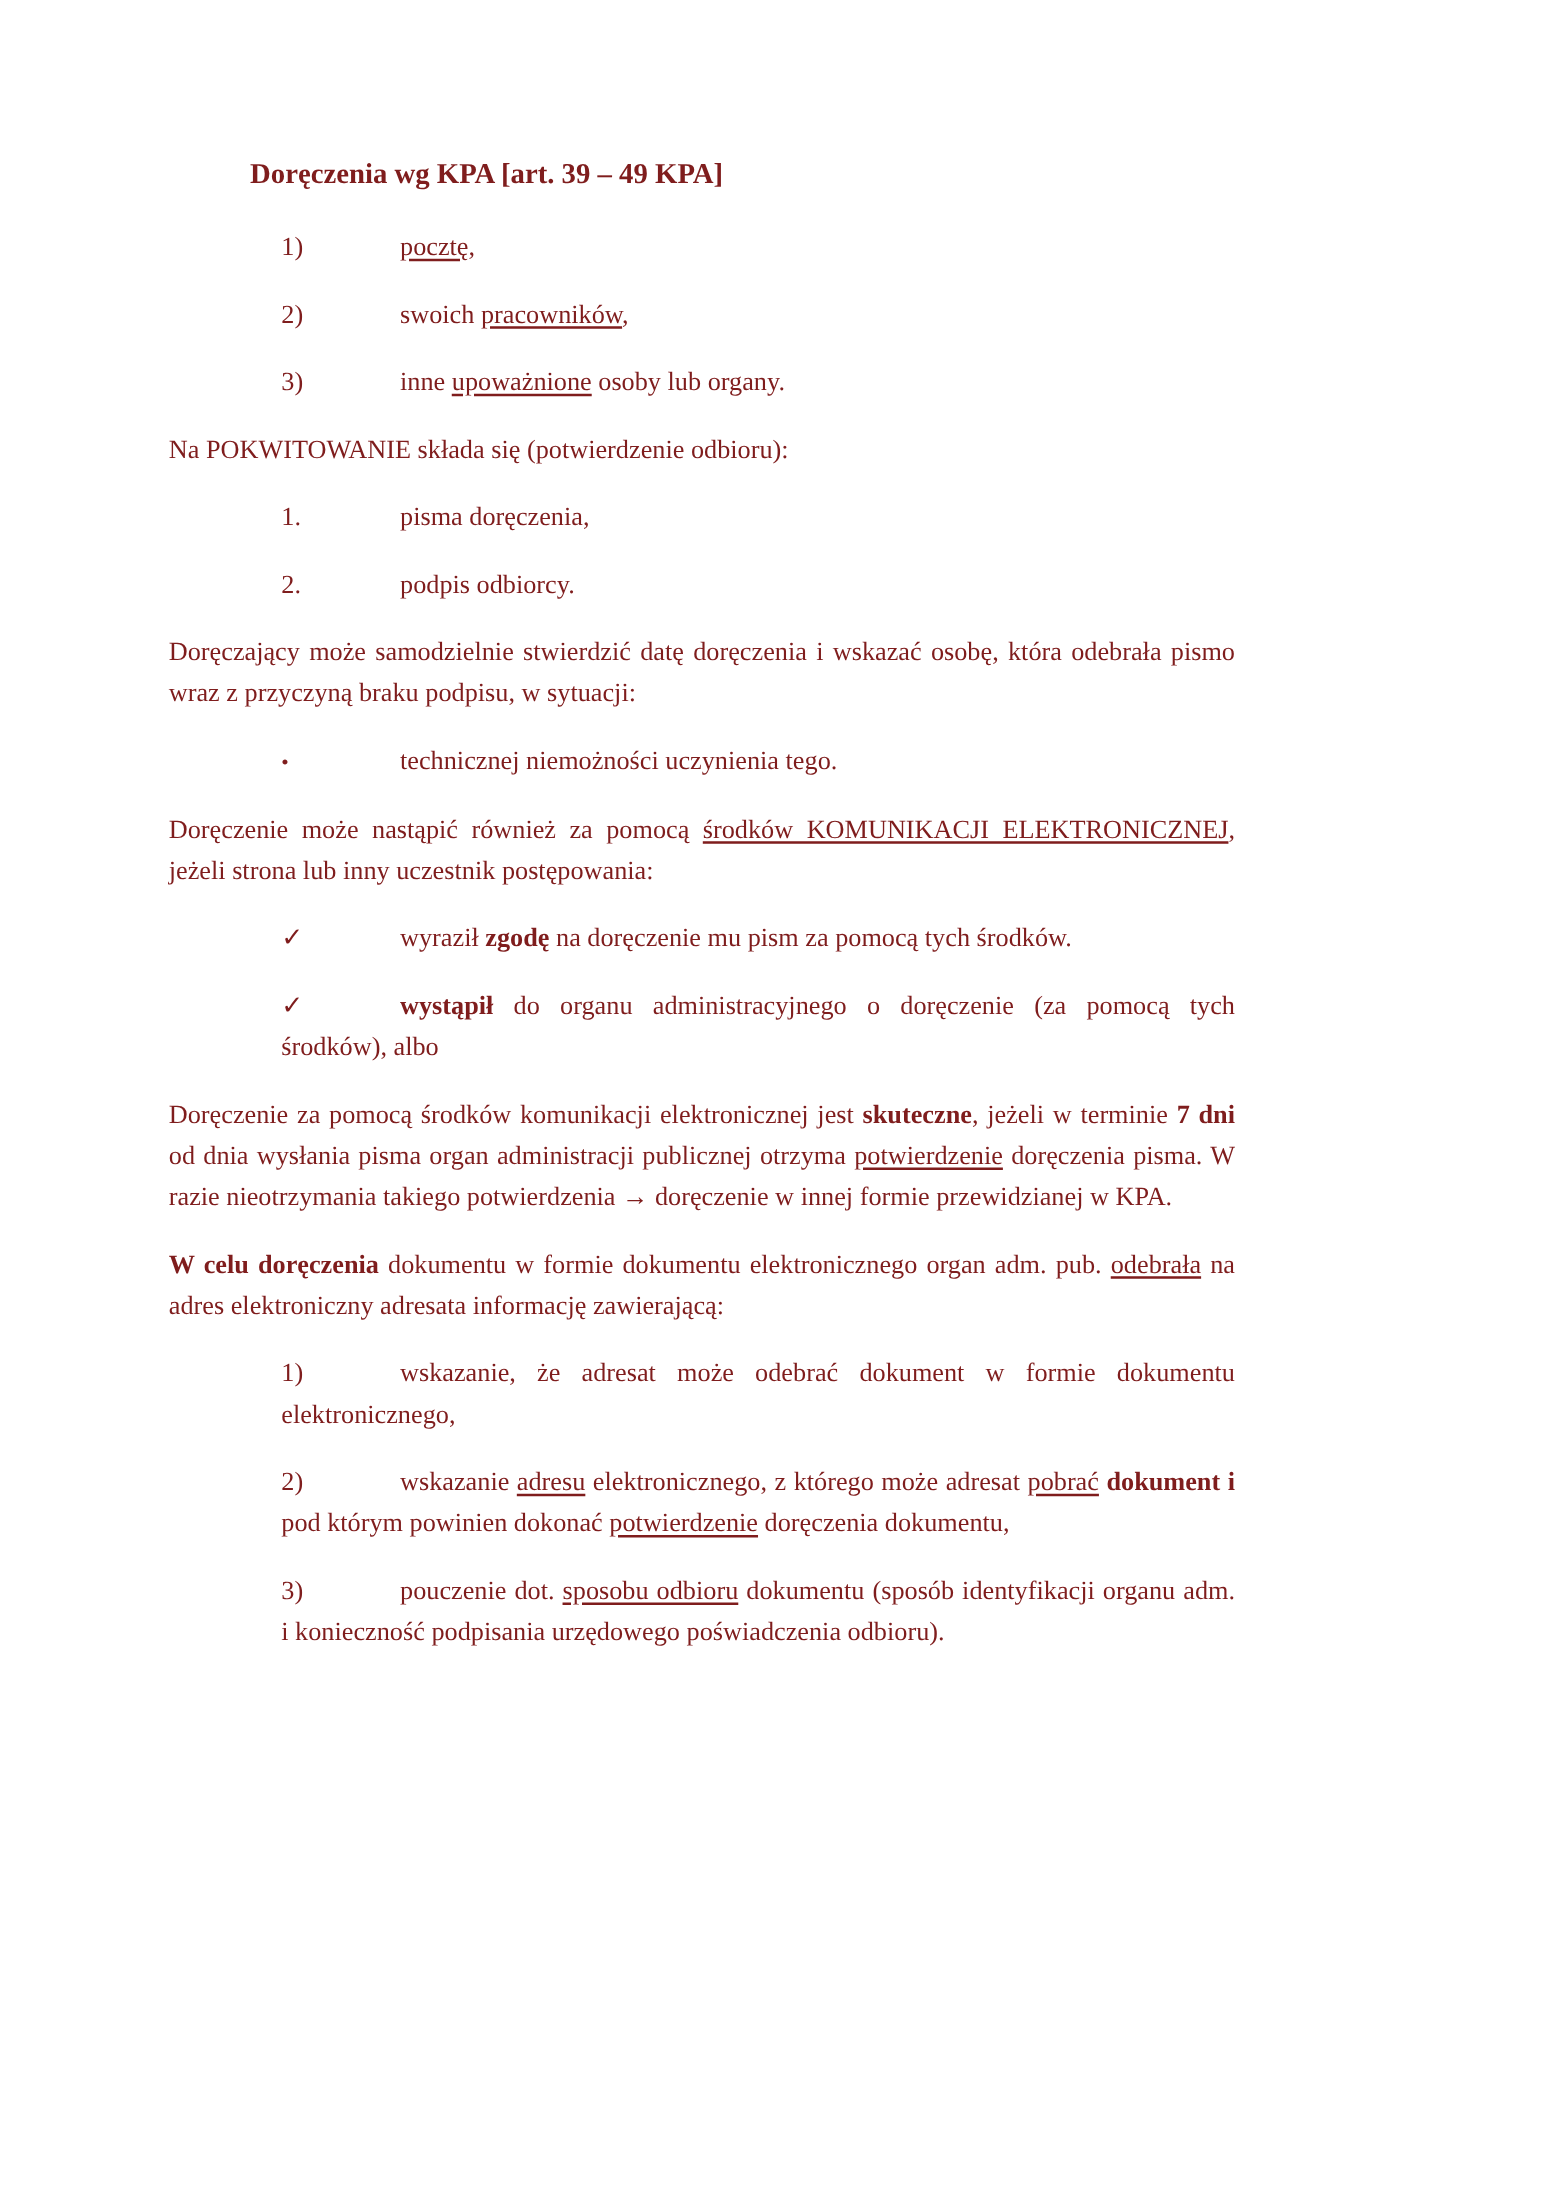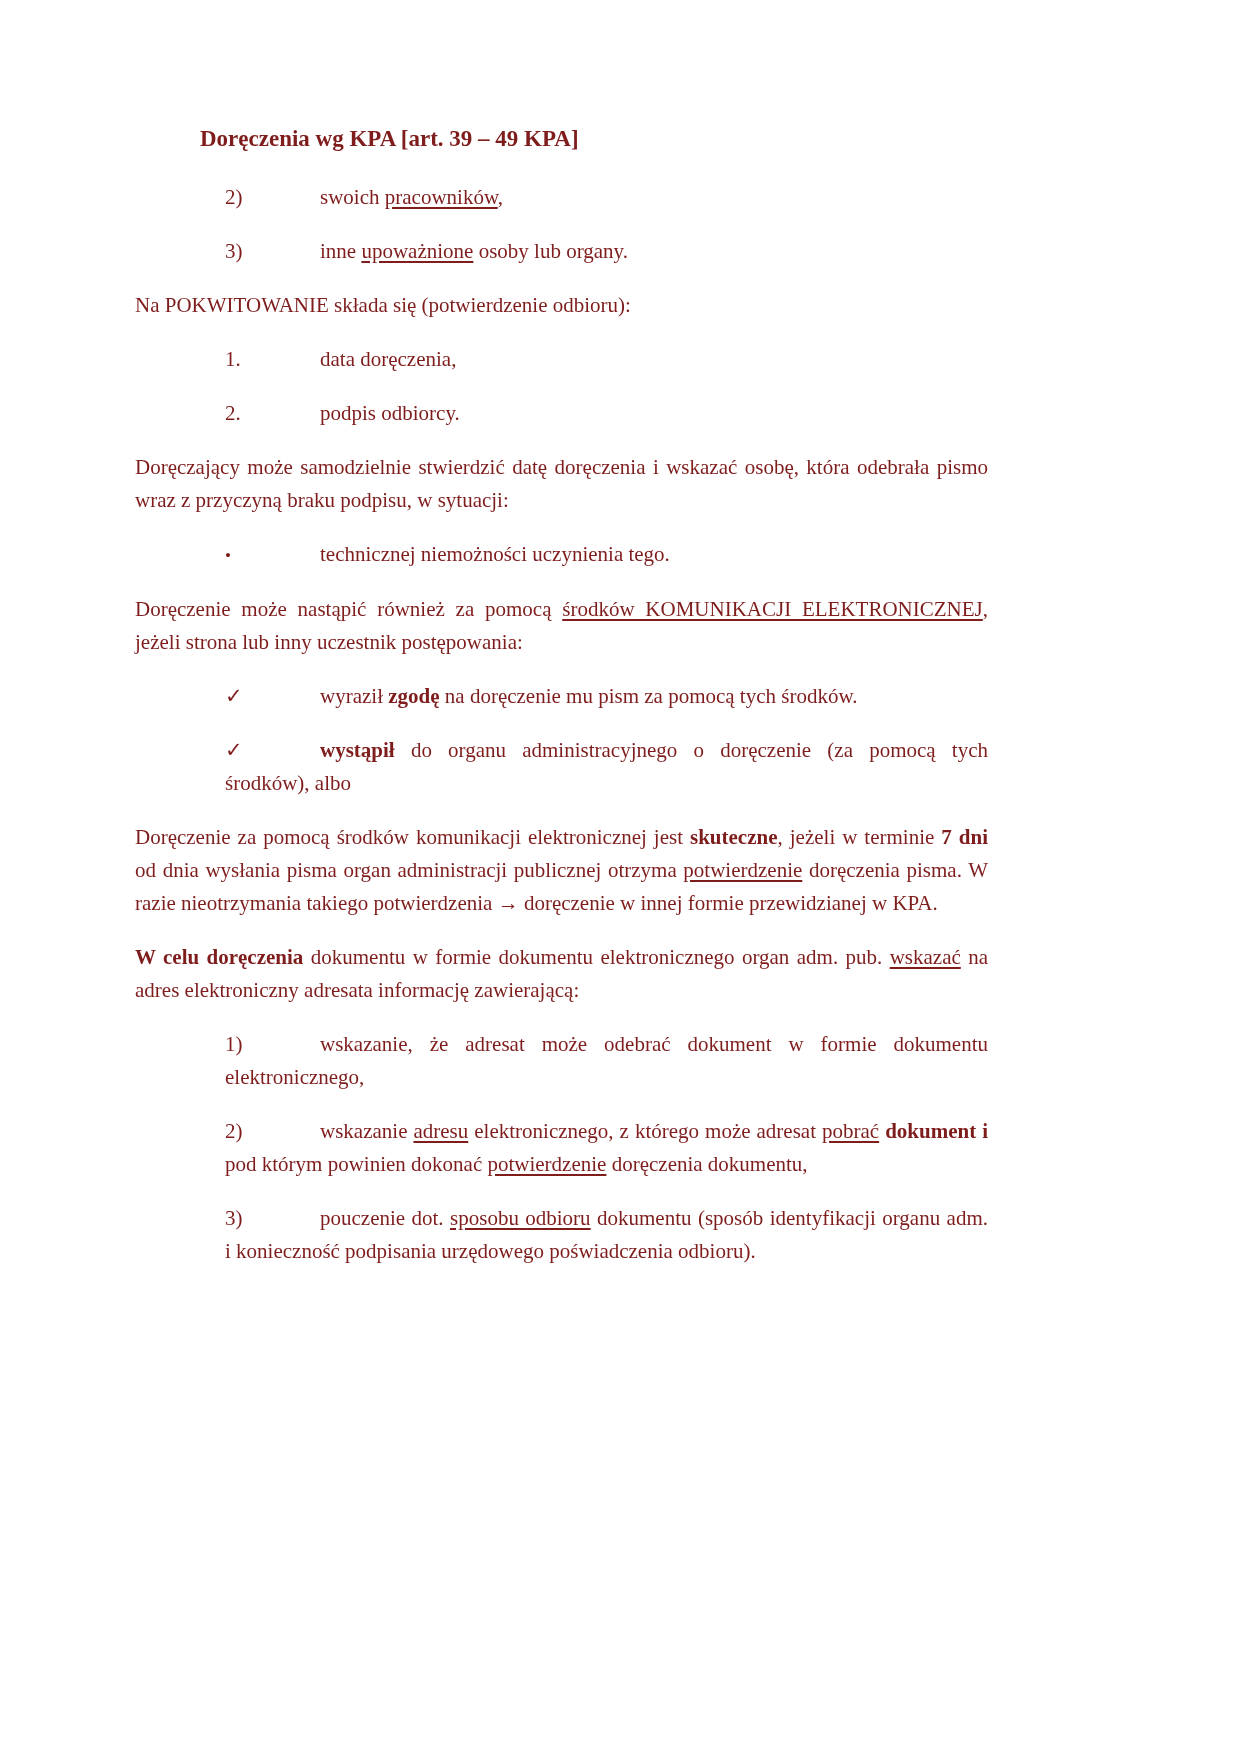"1) pocztę," div.li { html: none -> <div> <span>1)</span><span><span>pocztę</span><span>,</span></span> </div> }
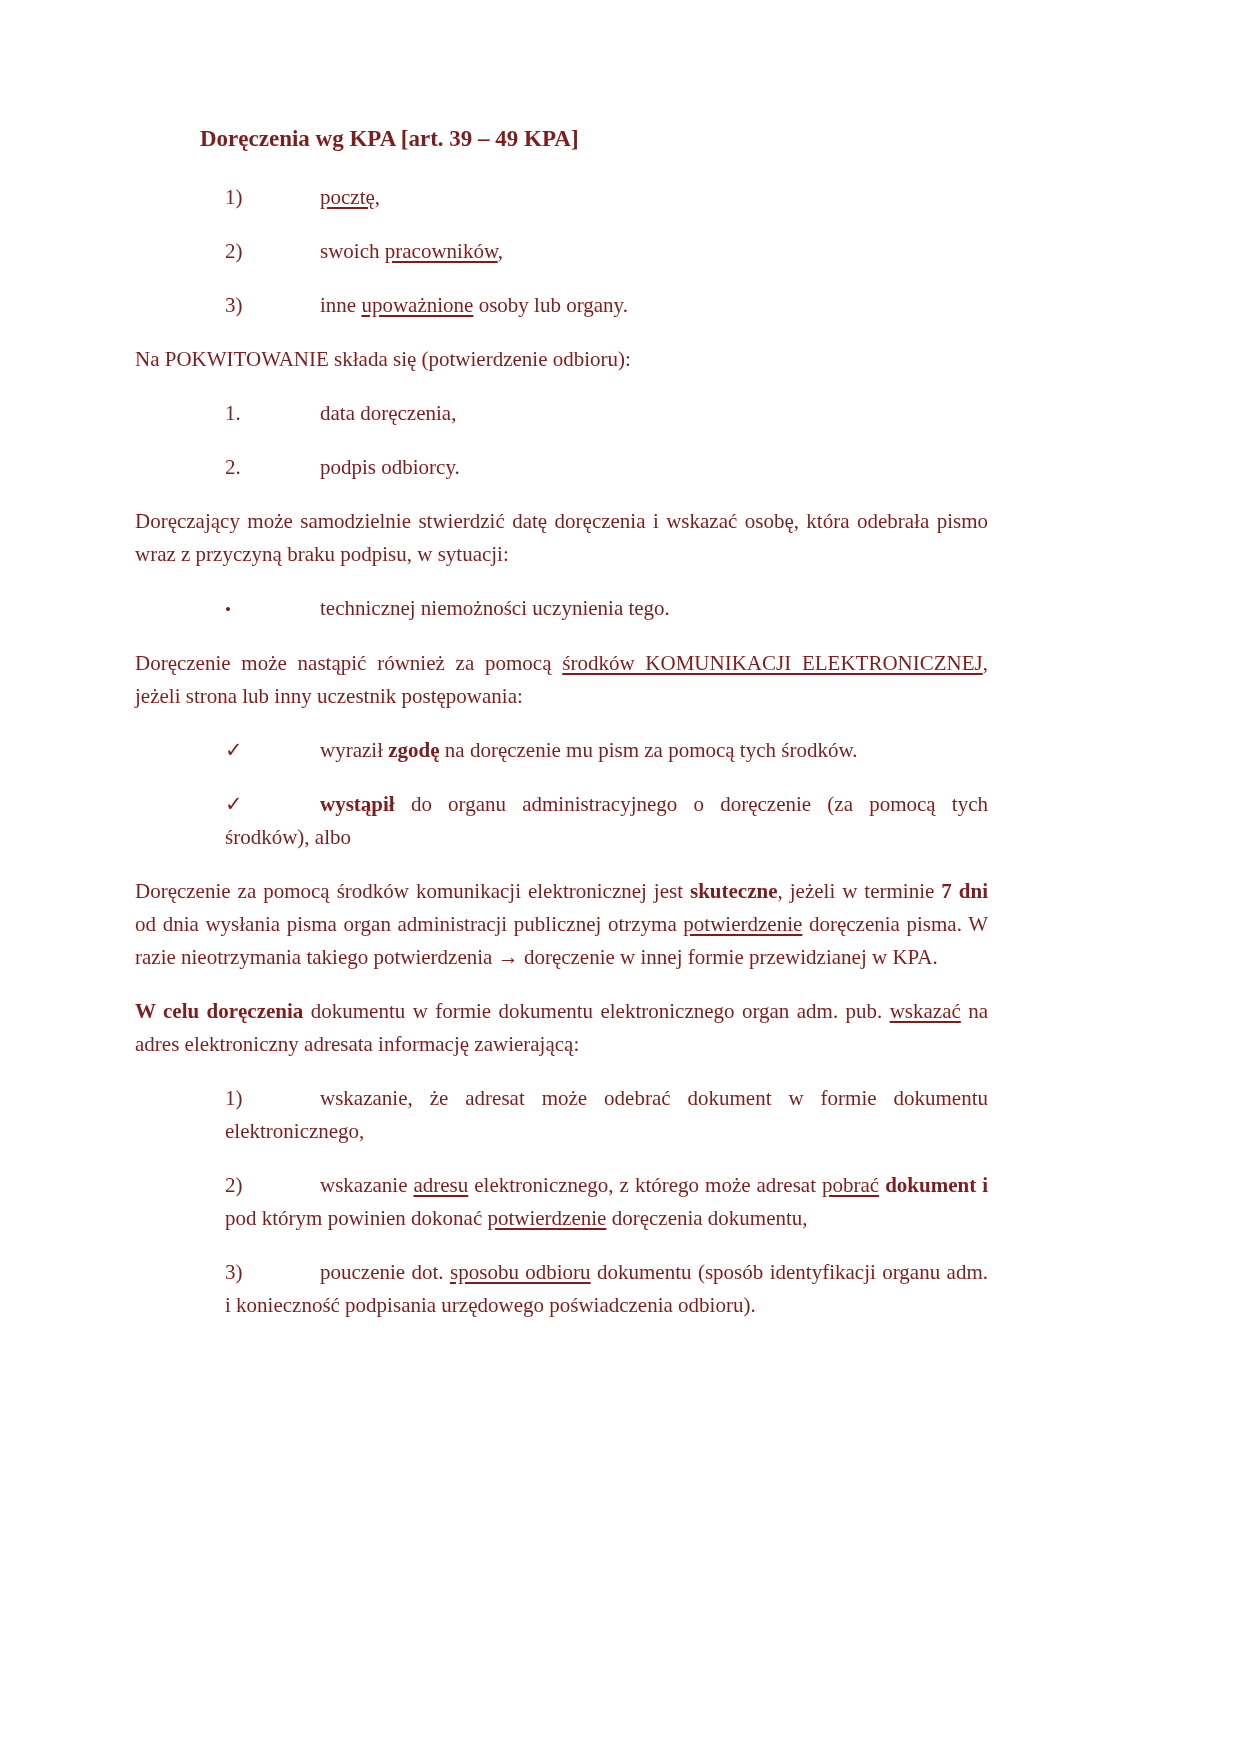"data doręczenia," span { text: data -> pisma }
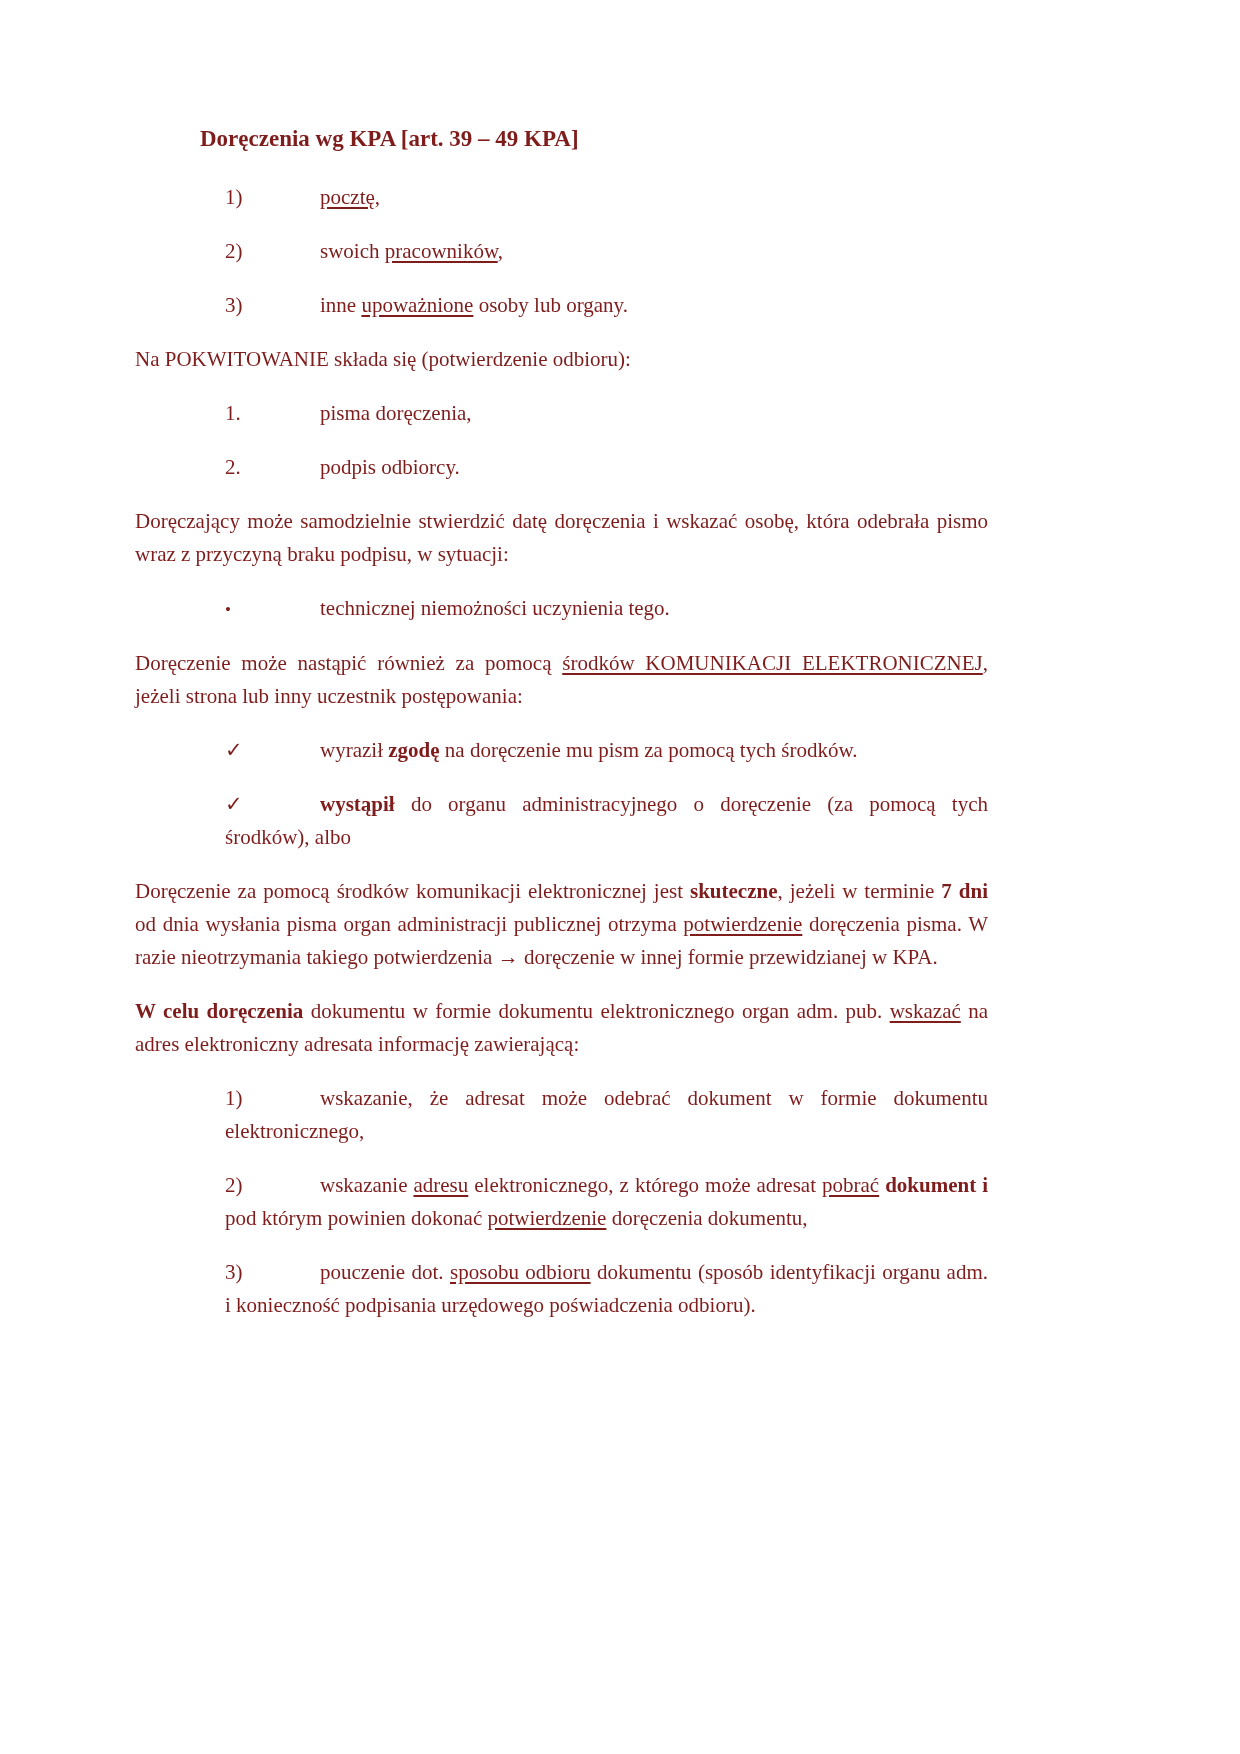"wskazać" span.u { text: wskazać -> odebrała }
